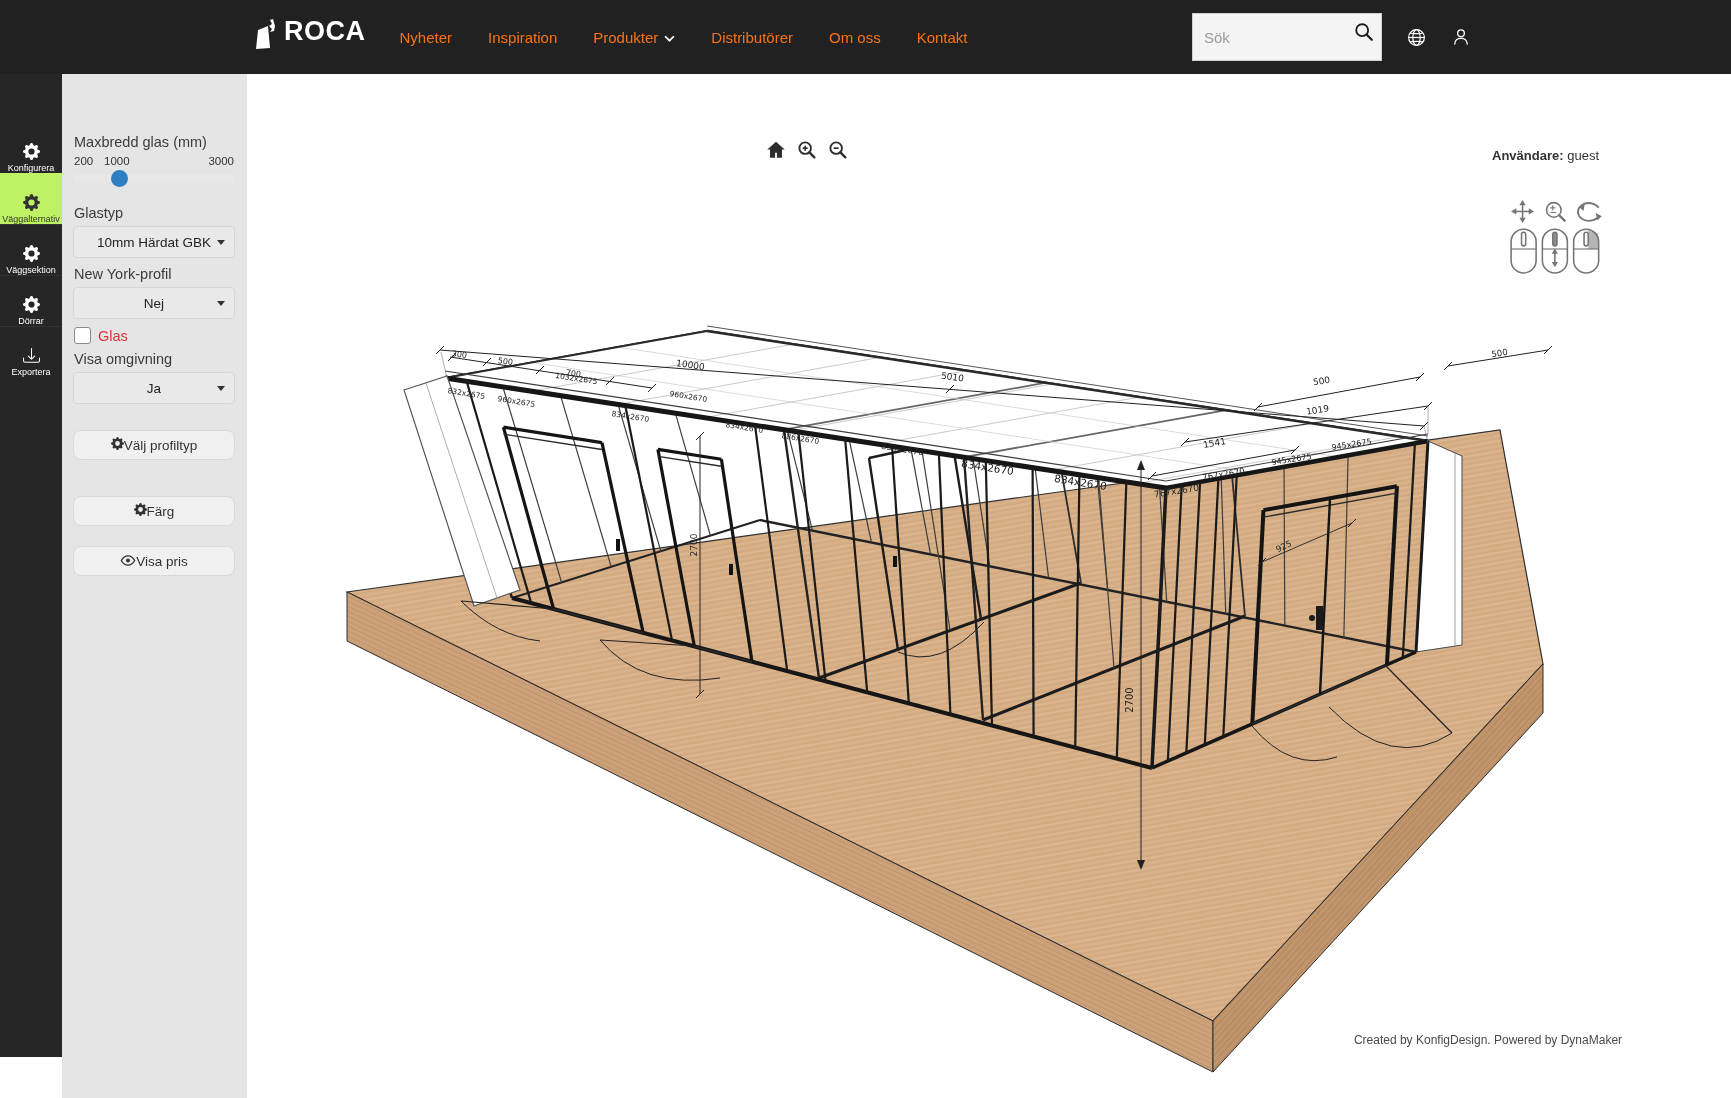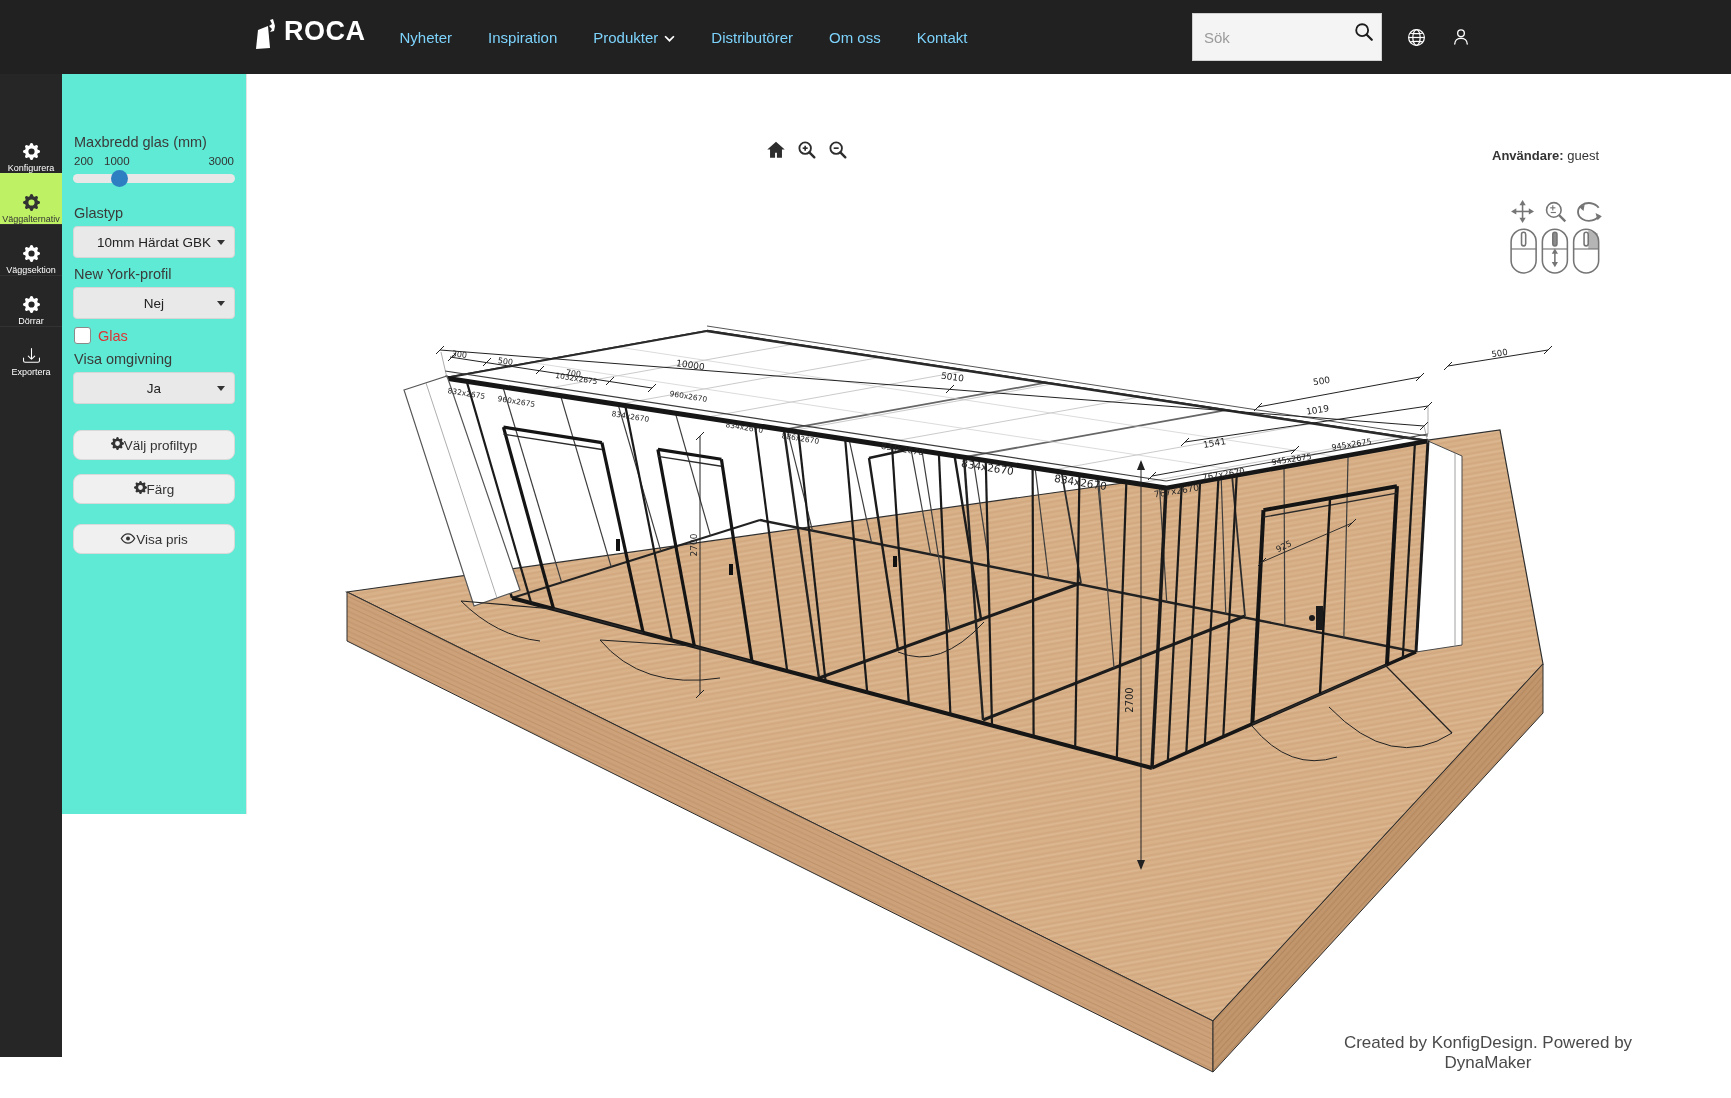"Nyheter" .nav-link { color: #7dd3fc -> #f97316 }
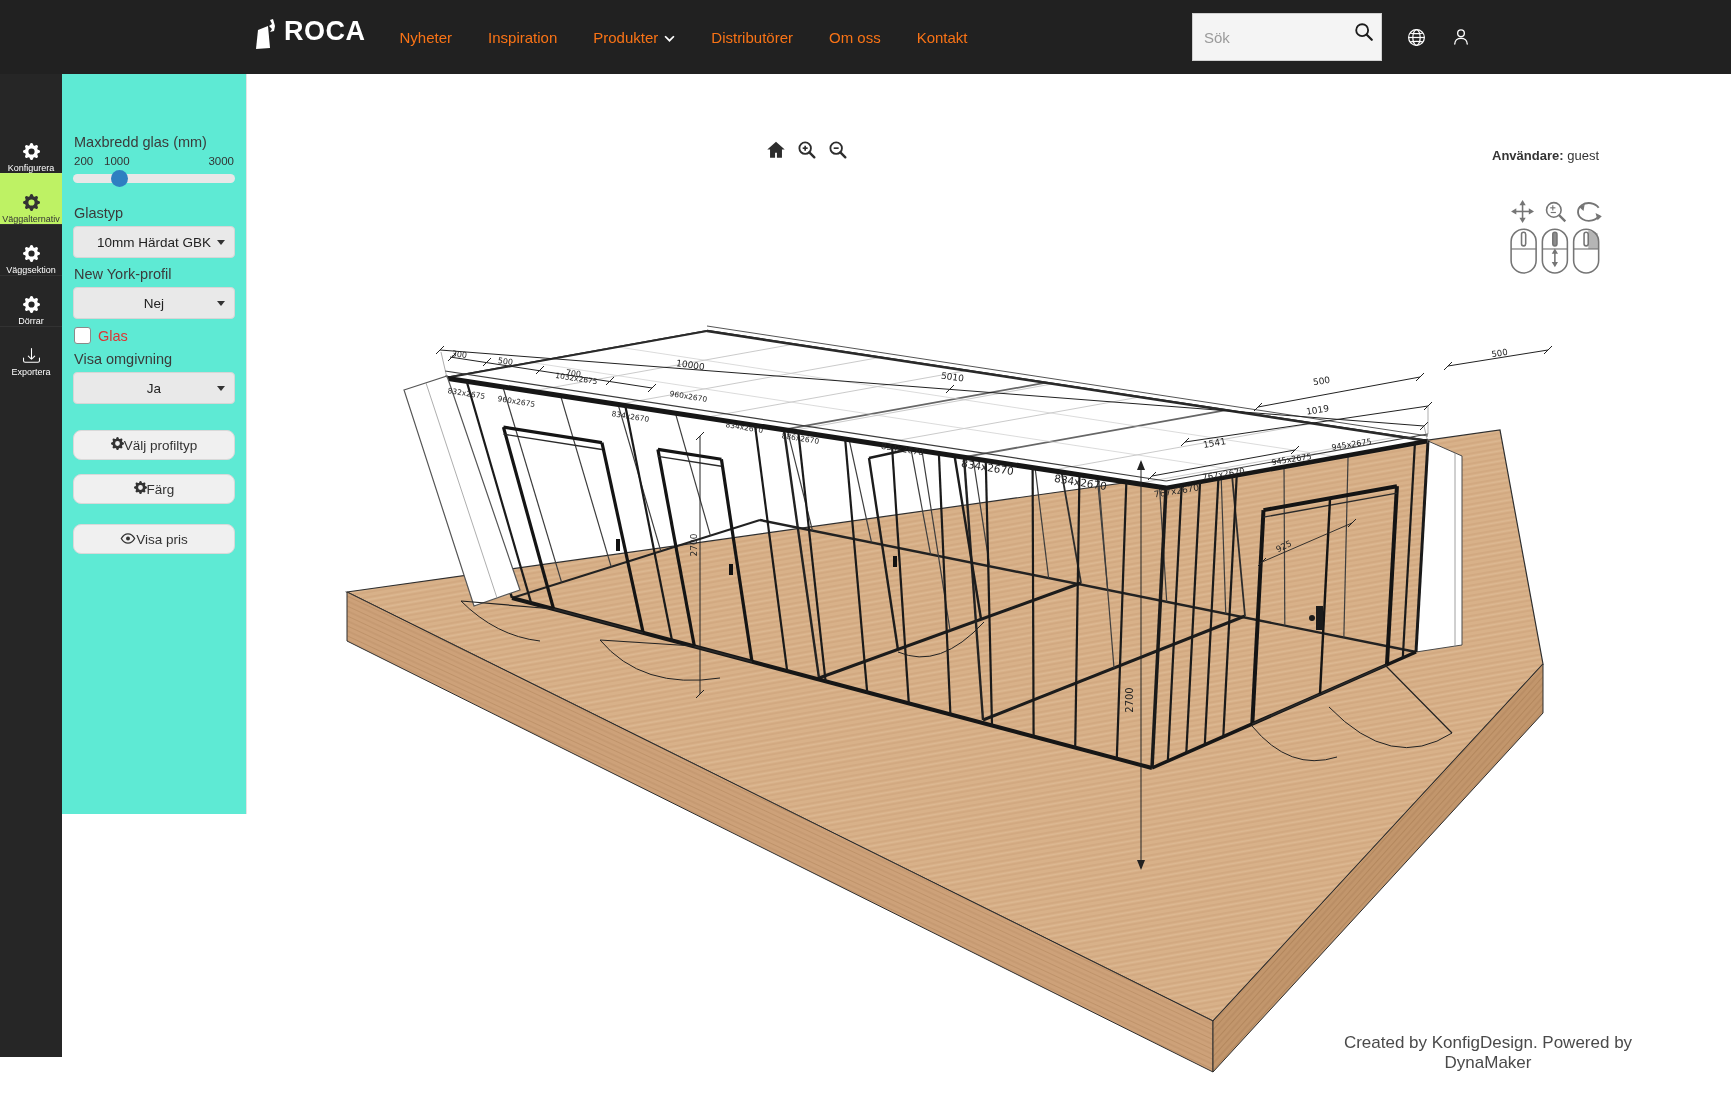"Maxbredd glas (mm)" .panel { background: #5eead4 -> #e5e5e5; height: 740px -> 1024px }
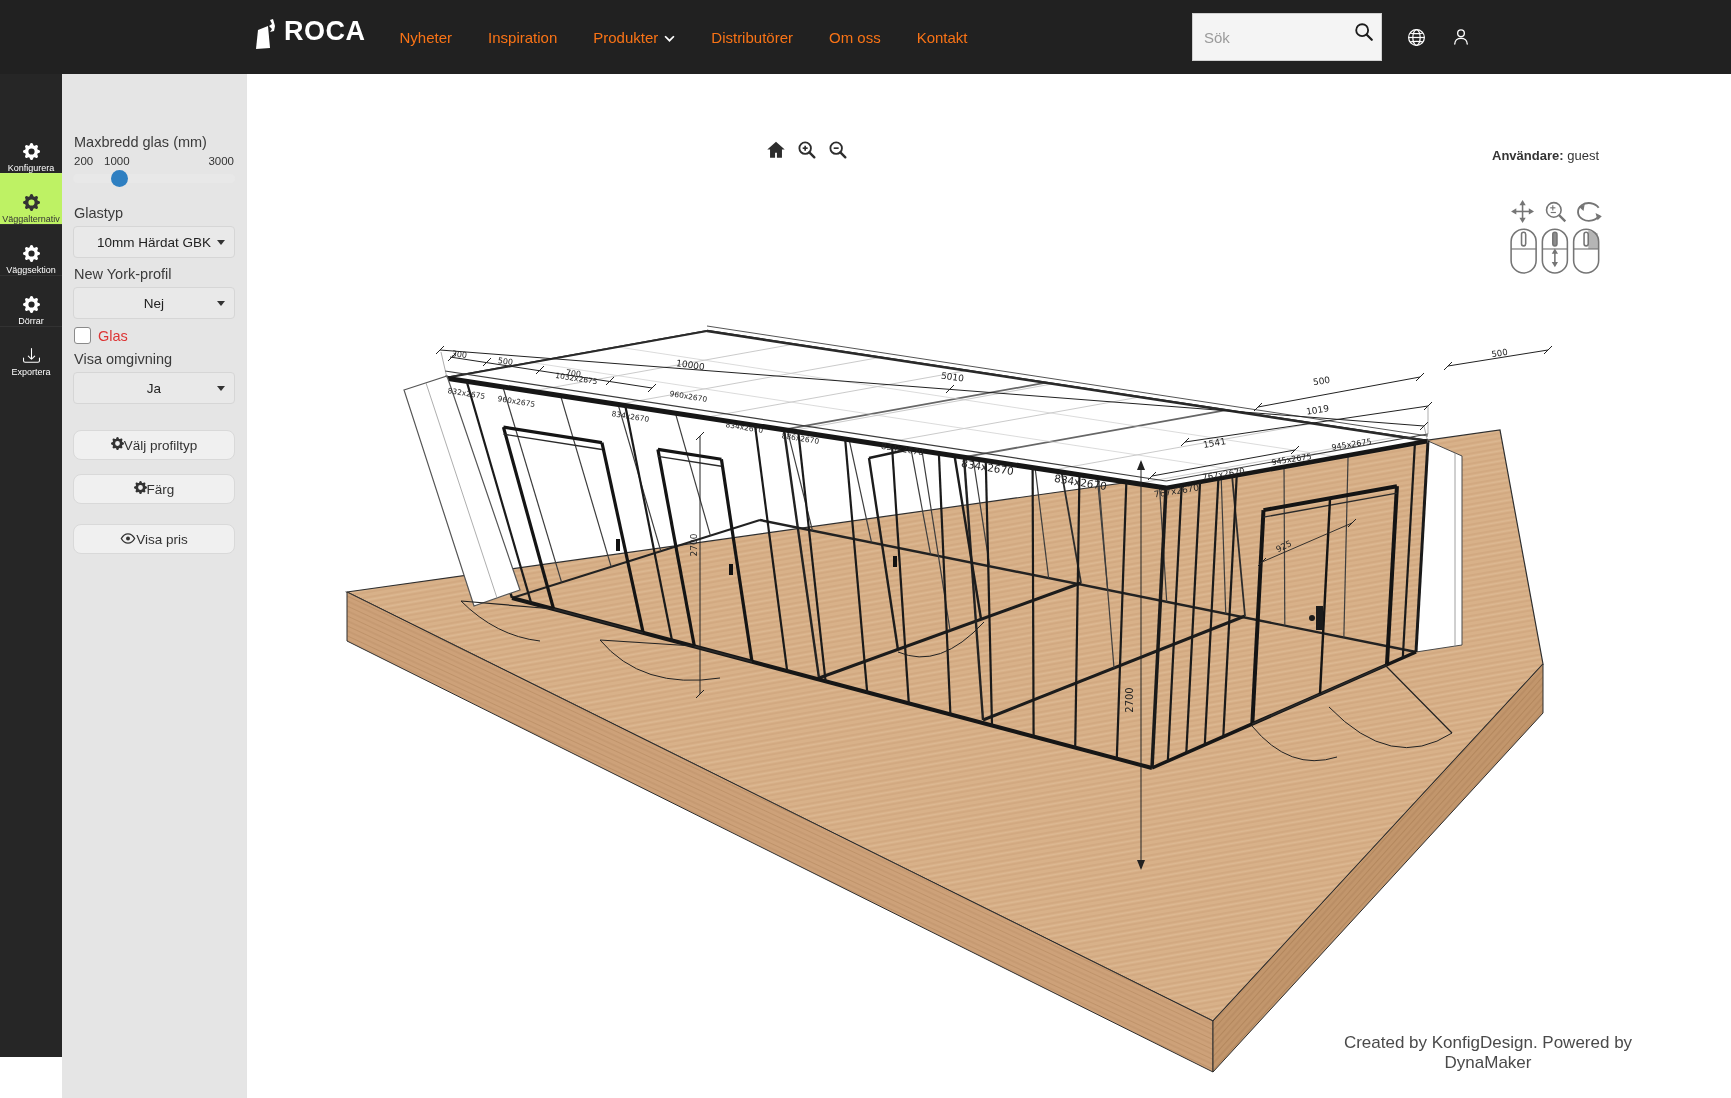"Färg" .pbtn.b2 { margin-top: 14px -> 36px }
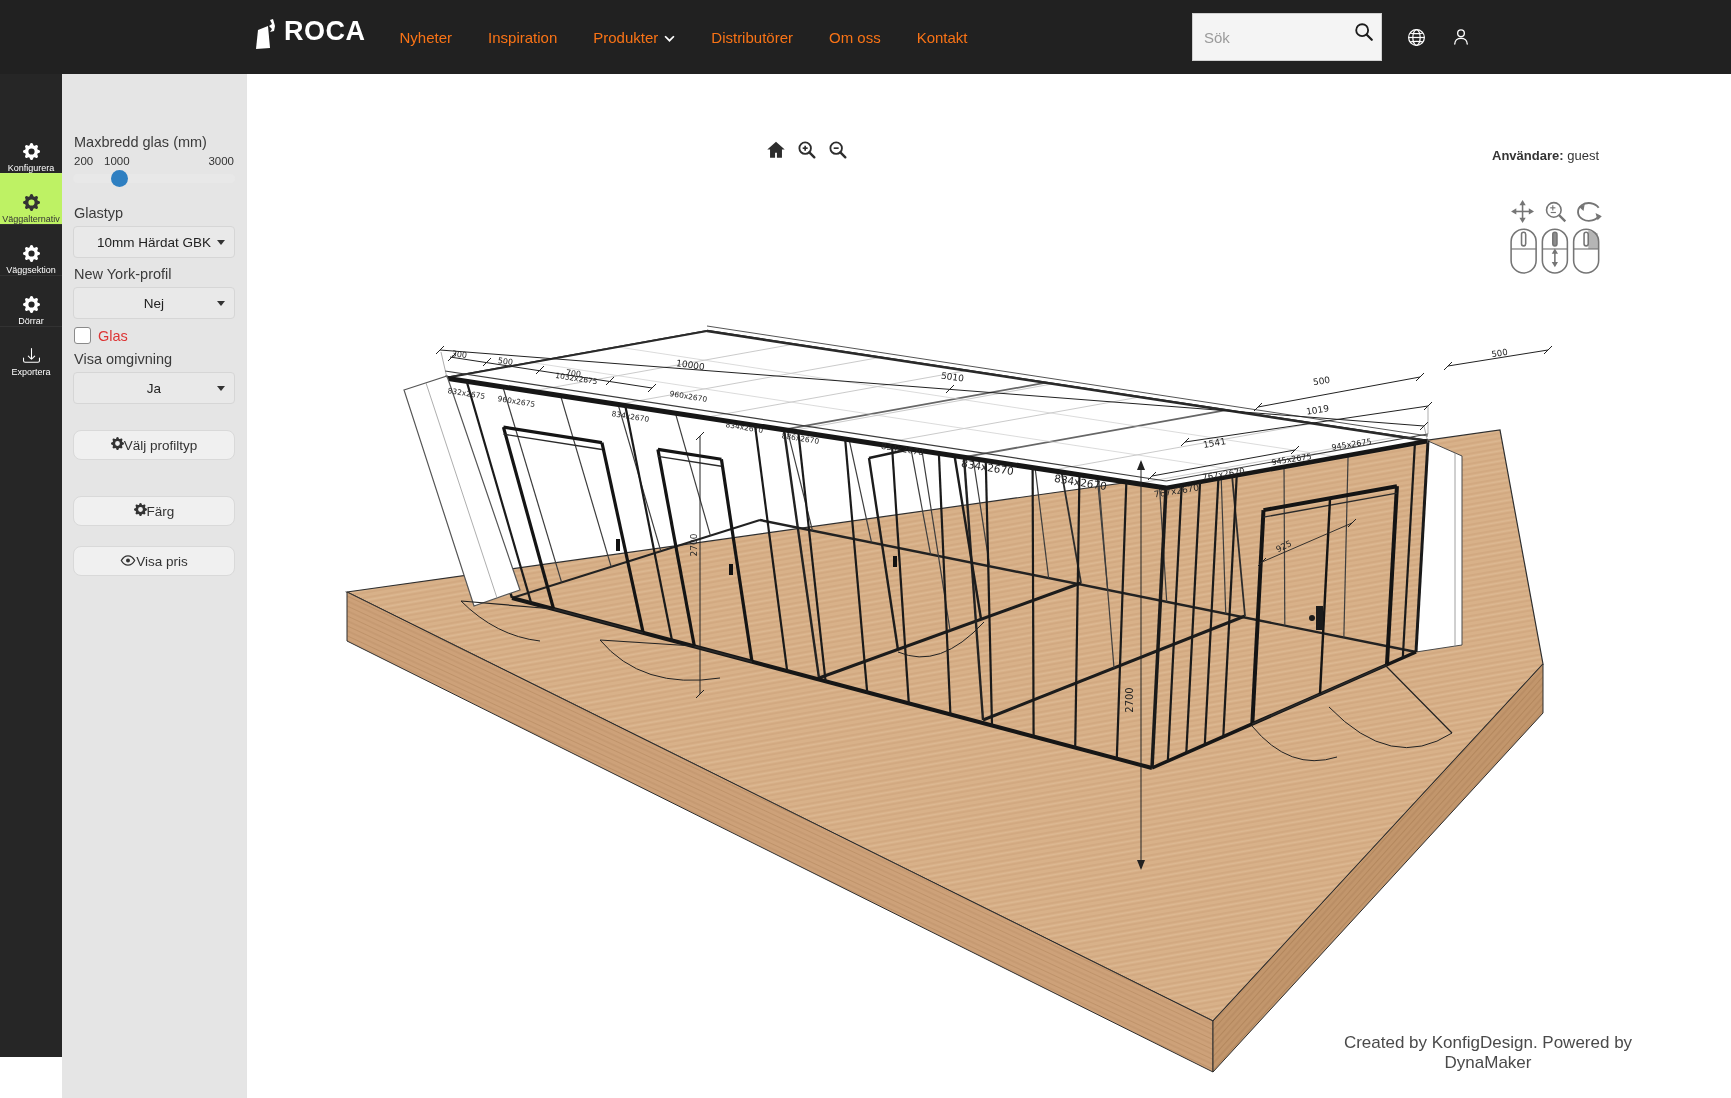"Created by KonfigDesign. Powered by" .credit { font-size: 17px -> 12px }
